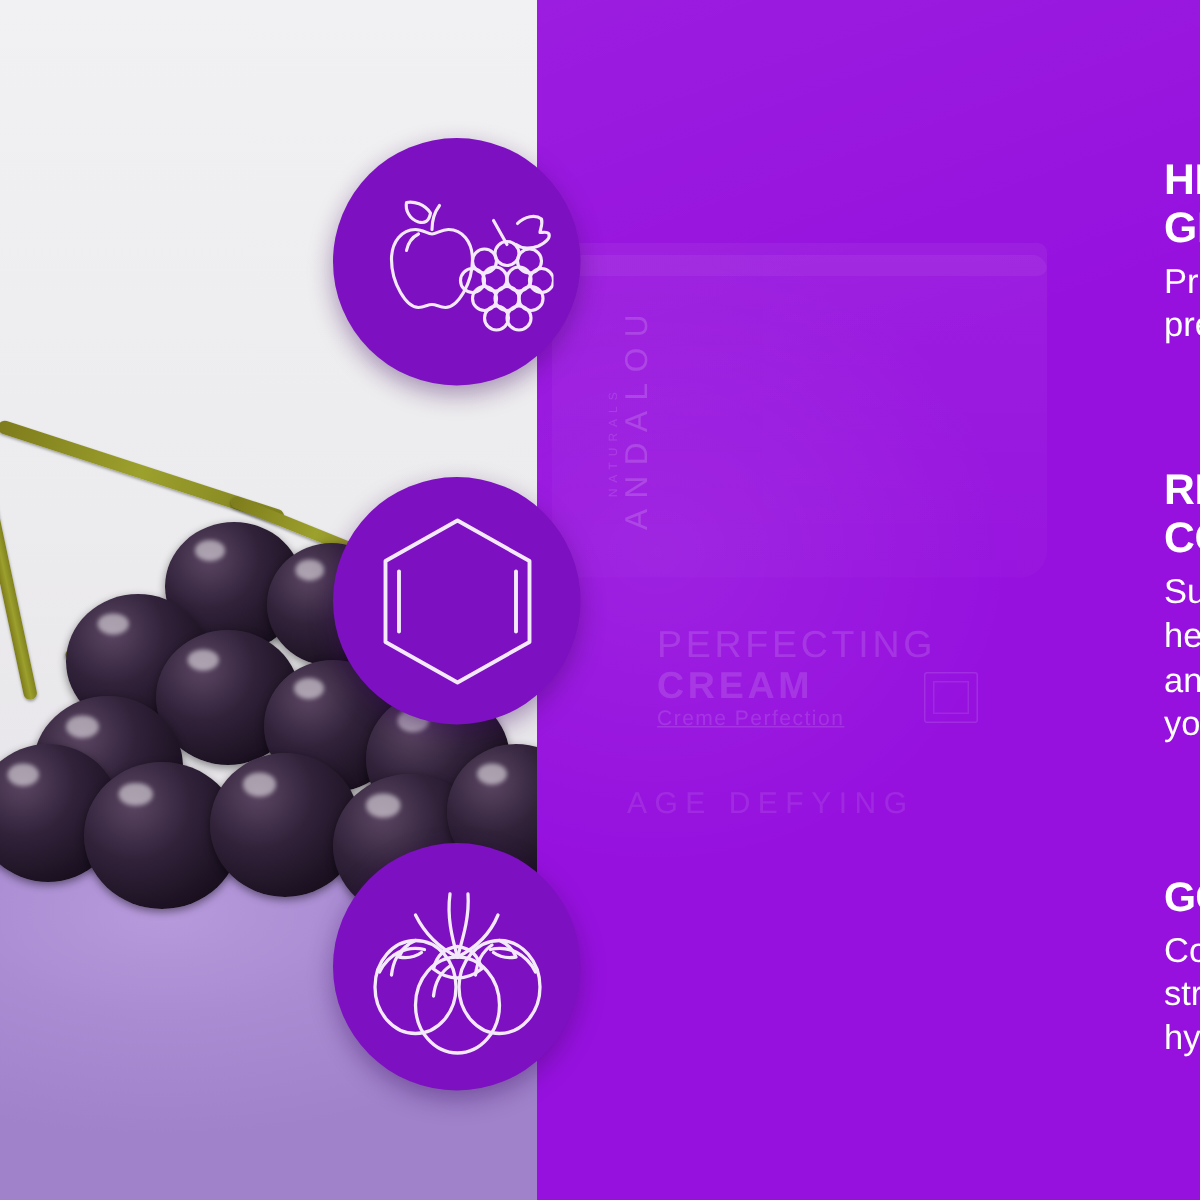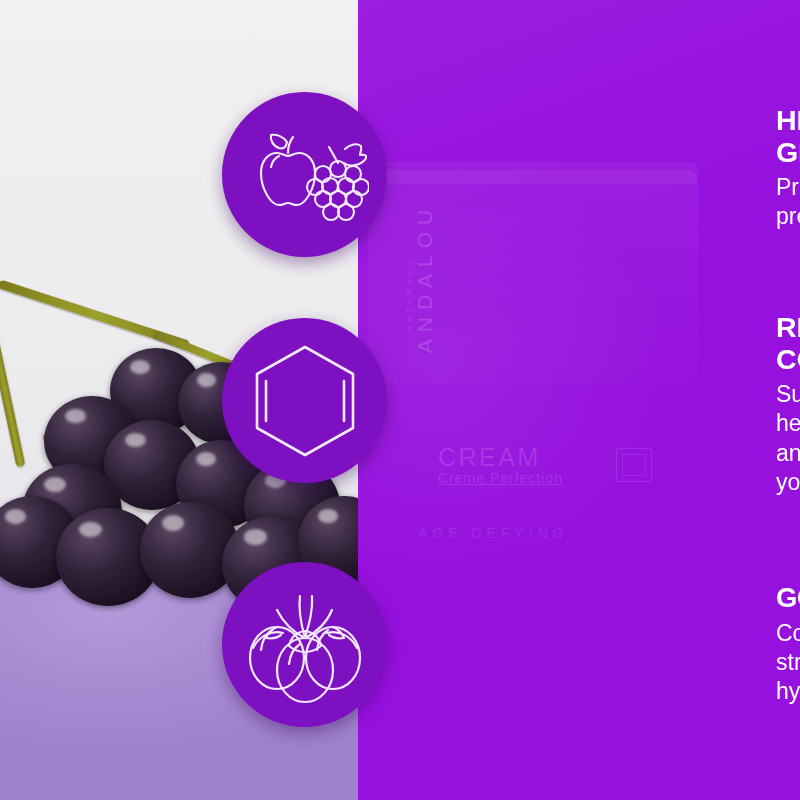"PERFECTING" div.ghost-line1 { html: none -> <div>PERFECTING</div> }
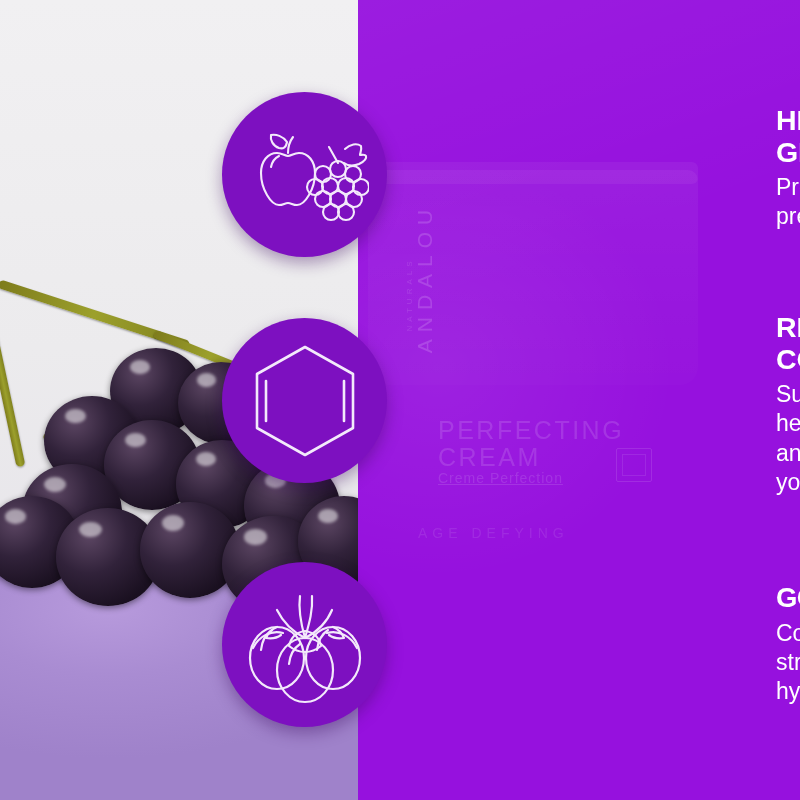"CREAM" .ghost-line2 { font-weight: 400 -> 700 }
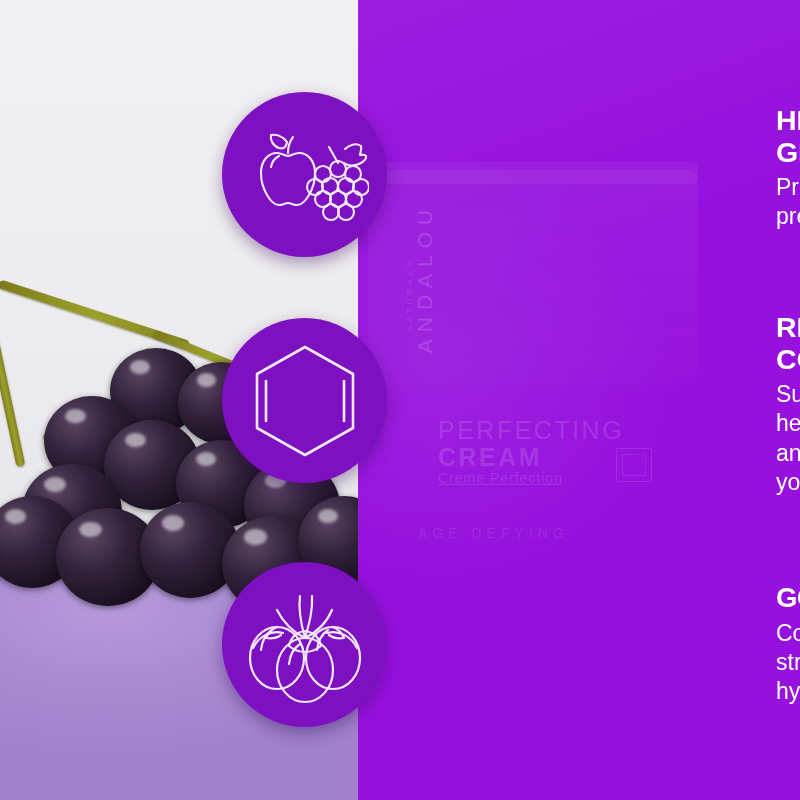"AGE DEFYING" .ghost-line4 { font-size: 14px -> 20px }
